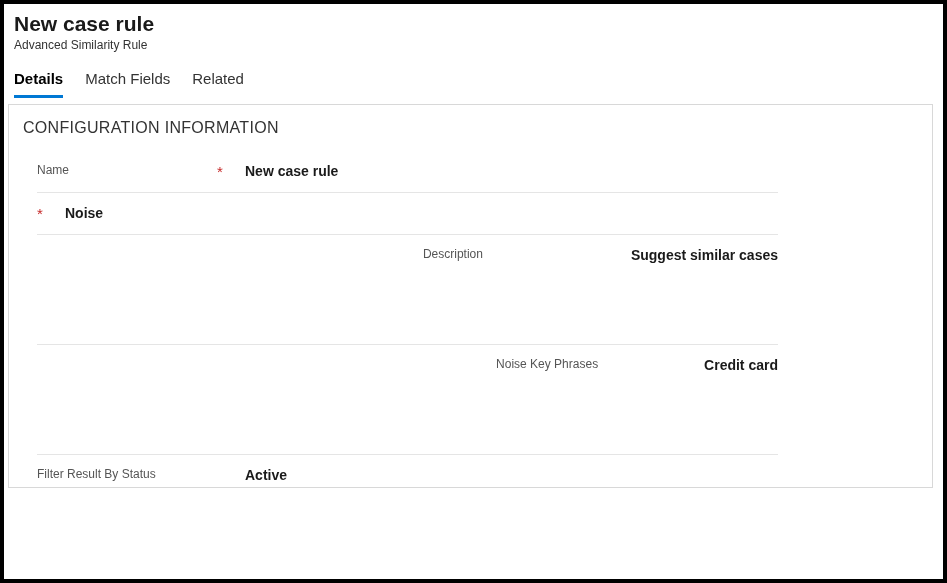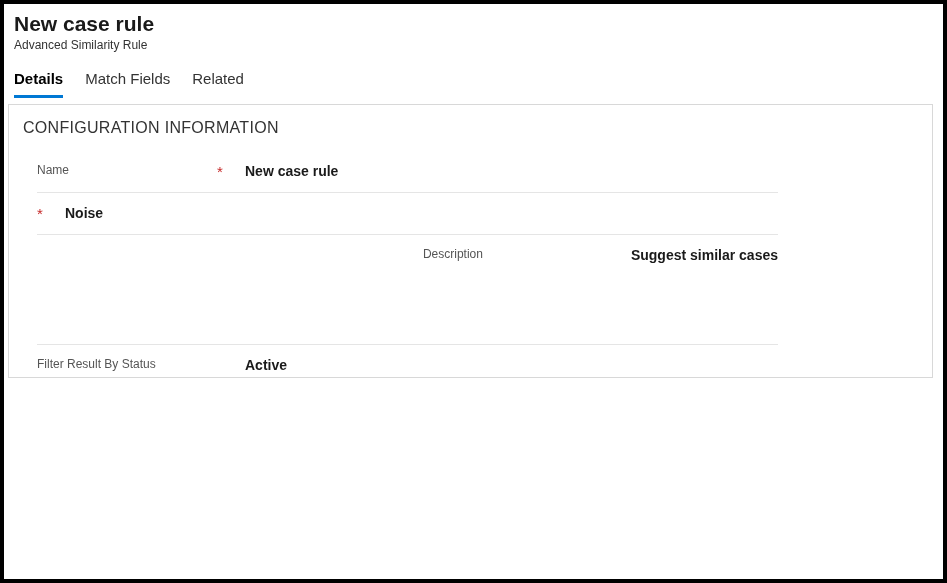"Noise Key Phrases" div.field-row { html: none -> <div> <div> <span>Noise Key Phrases</span> </div> <div></div> <div>Credit card</div> </div> }
